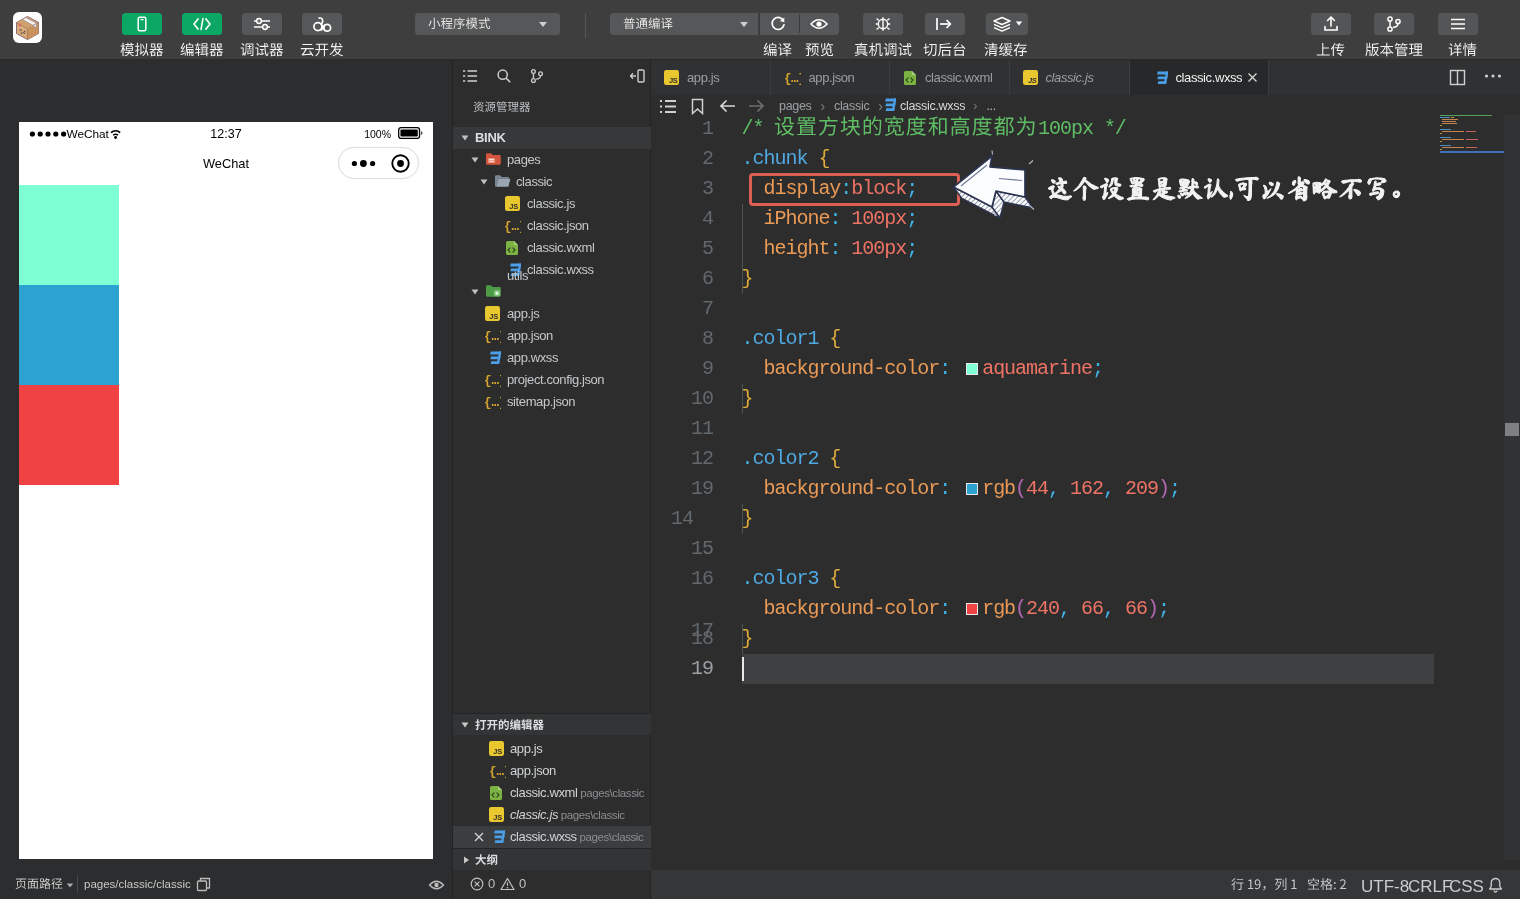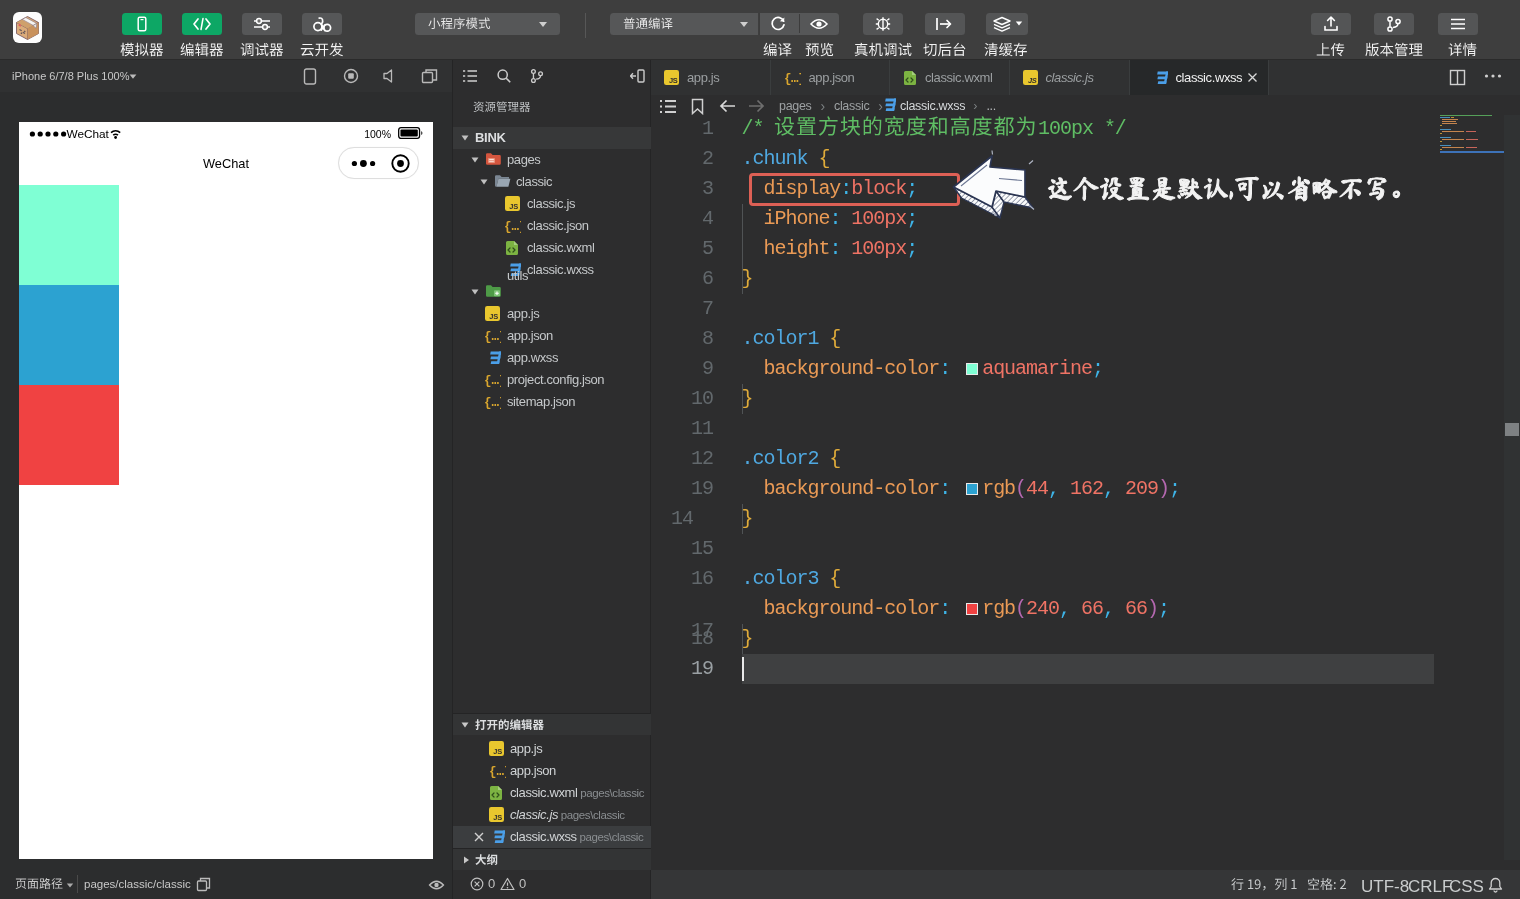"iPhone 6/7/8 Plus 100%" div { html: <div> <span>iPhone 6/7/8 Plus 100%</span> <div></div> <svg> <rect></rect> </svg> <svg> <circle></circle> <rect></rect> </svg> <svg> <path></path> </svg> <svg> <rect></rect> <path></path> </svg> </div> -> none }
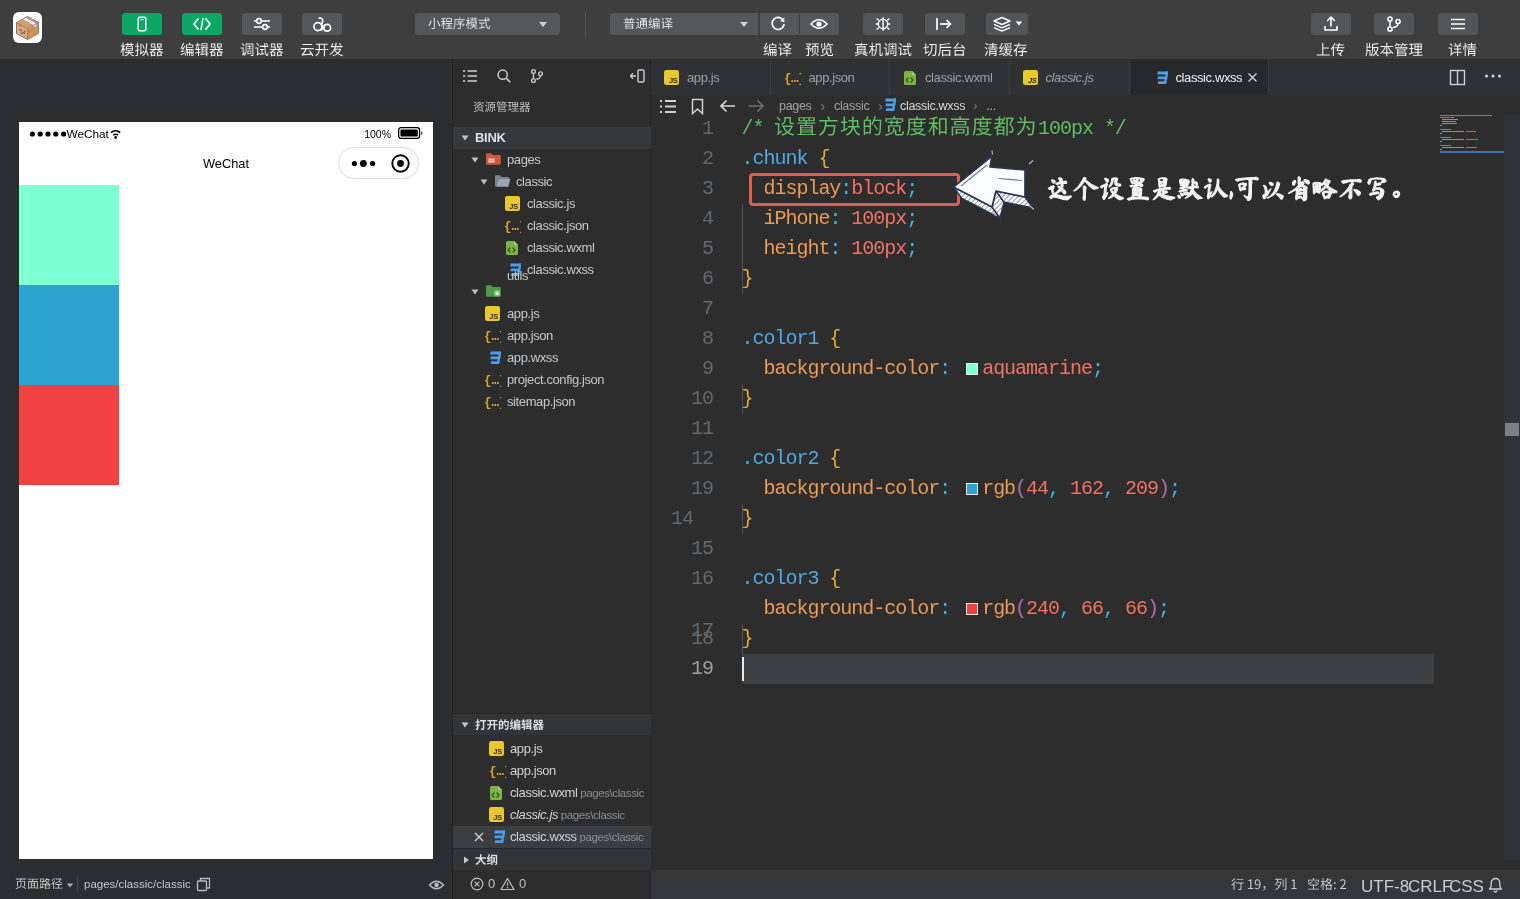"12:37" div.abs { html: none -> <div>12:37</div> }
